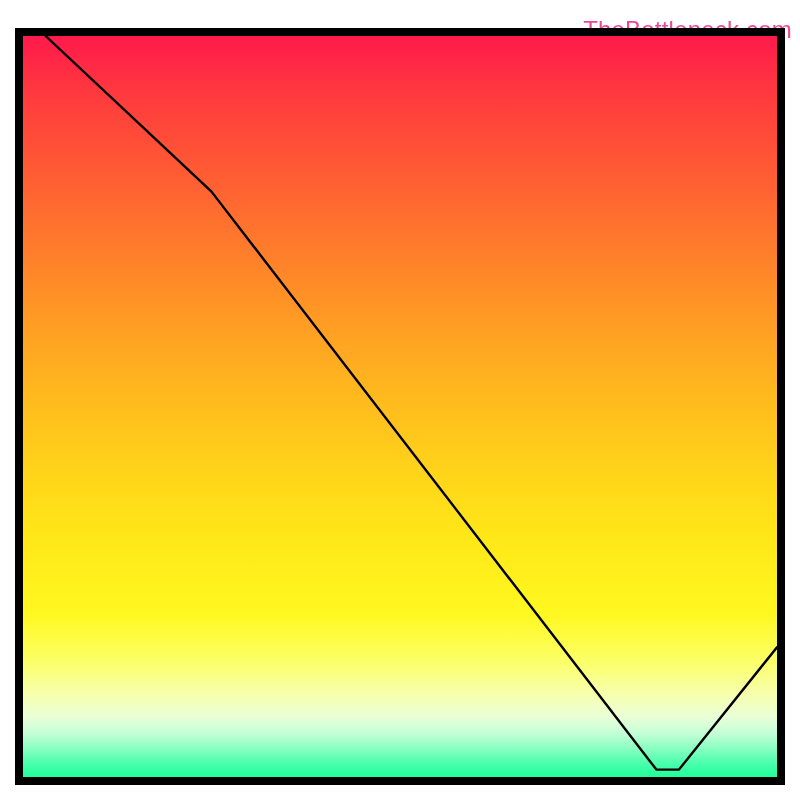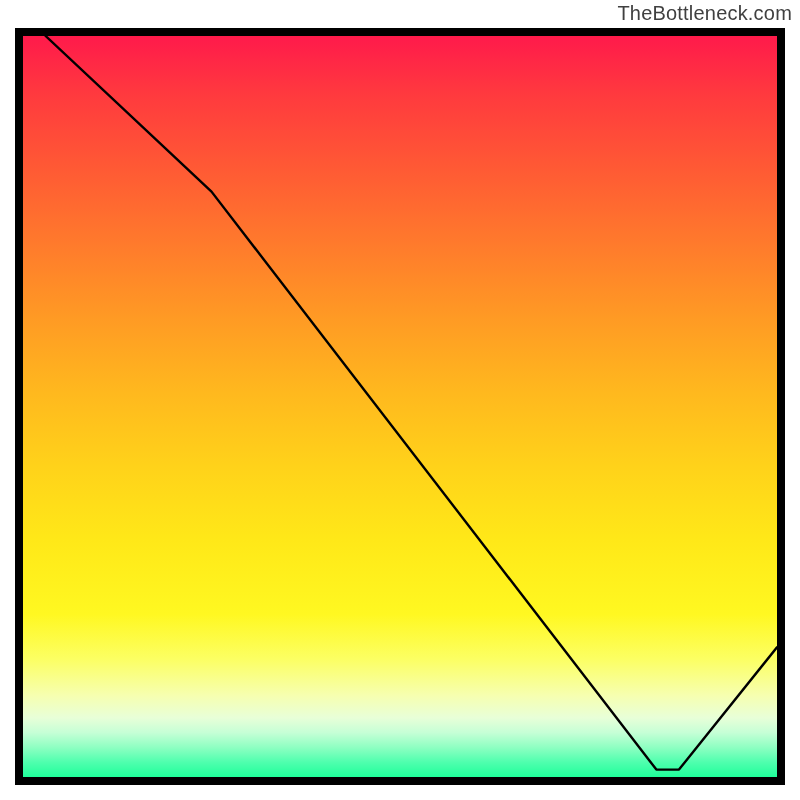"TheBottleneck.com" .attribution { color: #404040 -> #ec4899; font-size: 20px -> 24px; top: 2px -> 16px }
